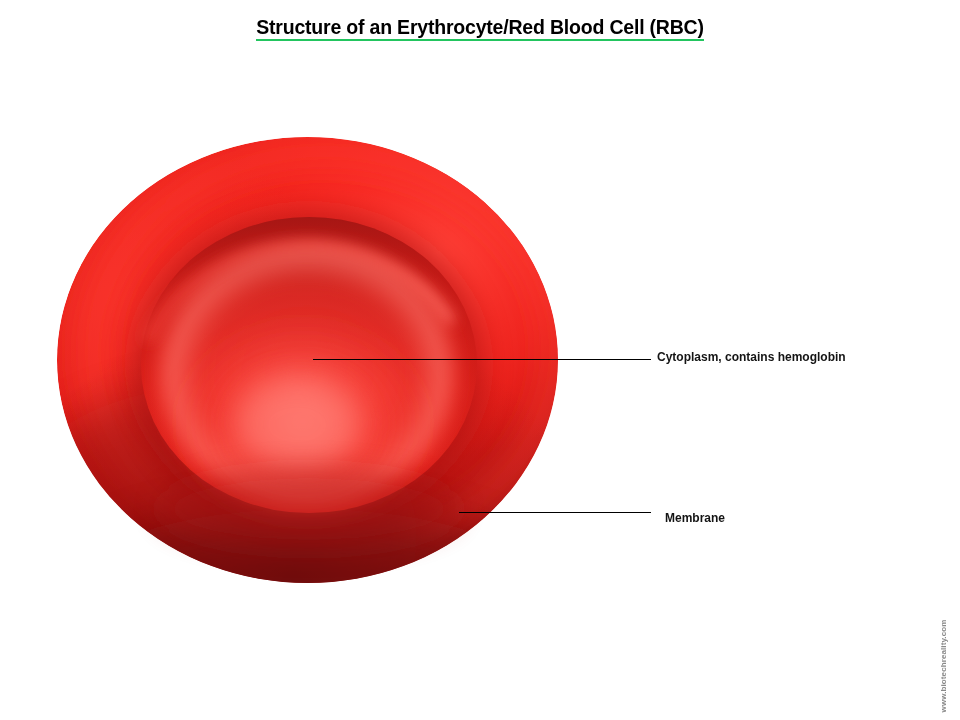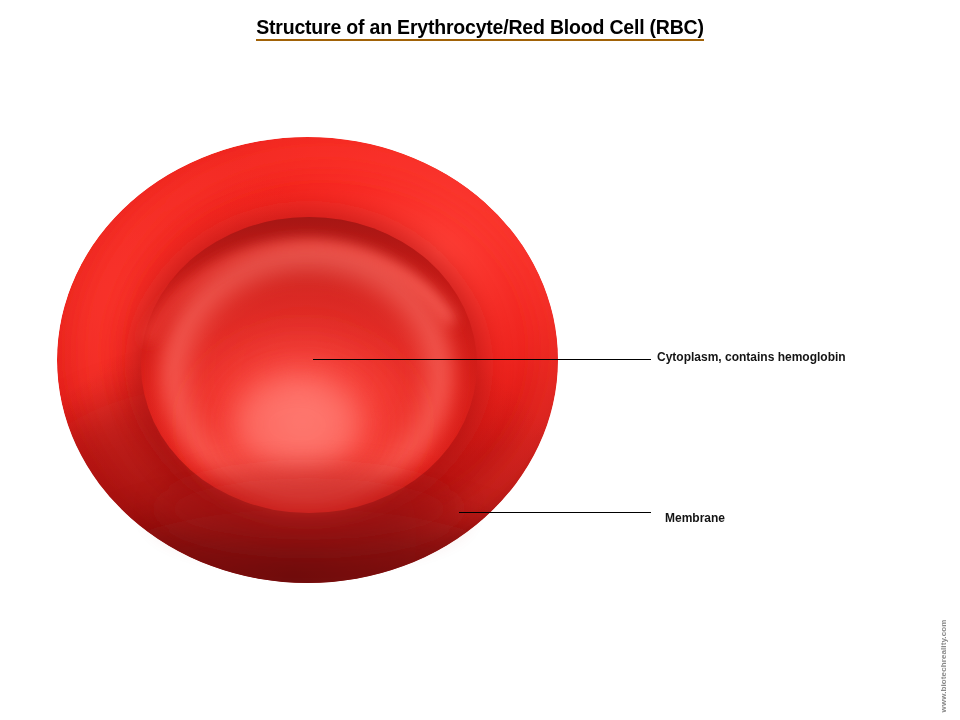"Structure of an Erythrocyte/Red Blood" #diagram-title .ul { border-bottom: 2px solid #a16207 -> 2px solid #22c55e }
